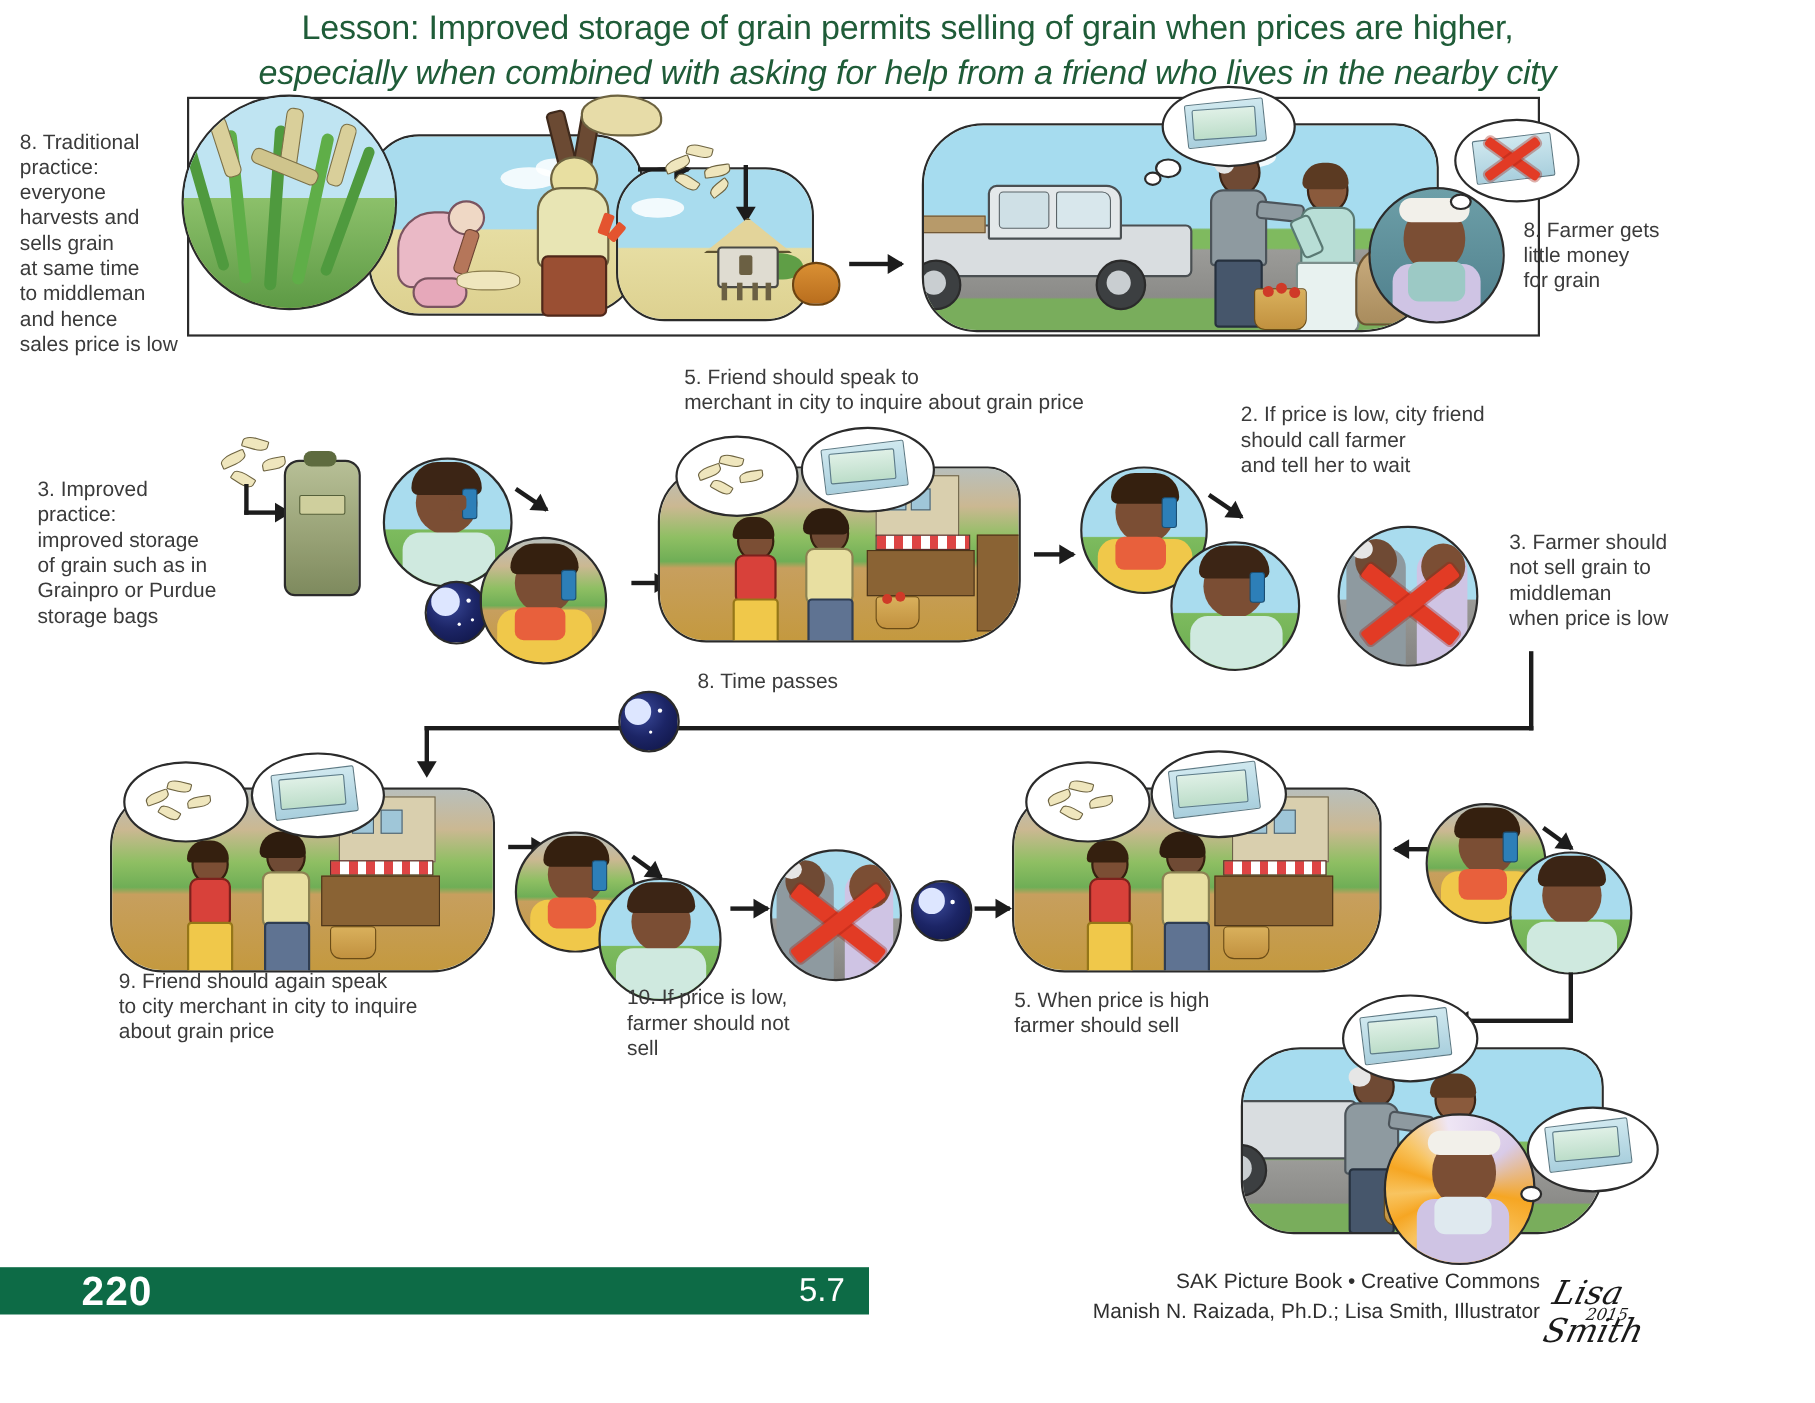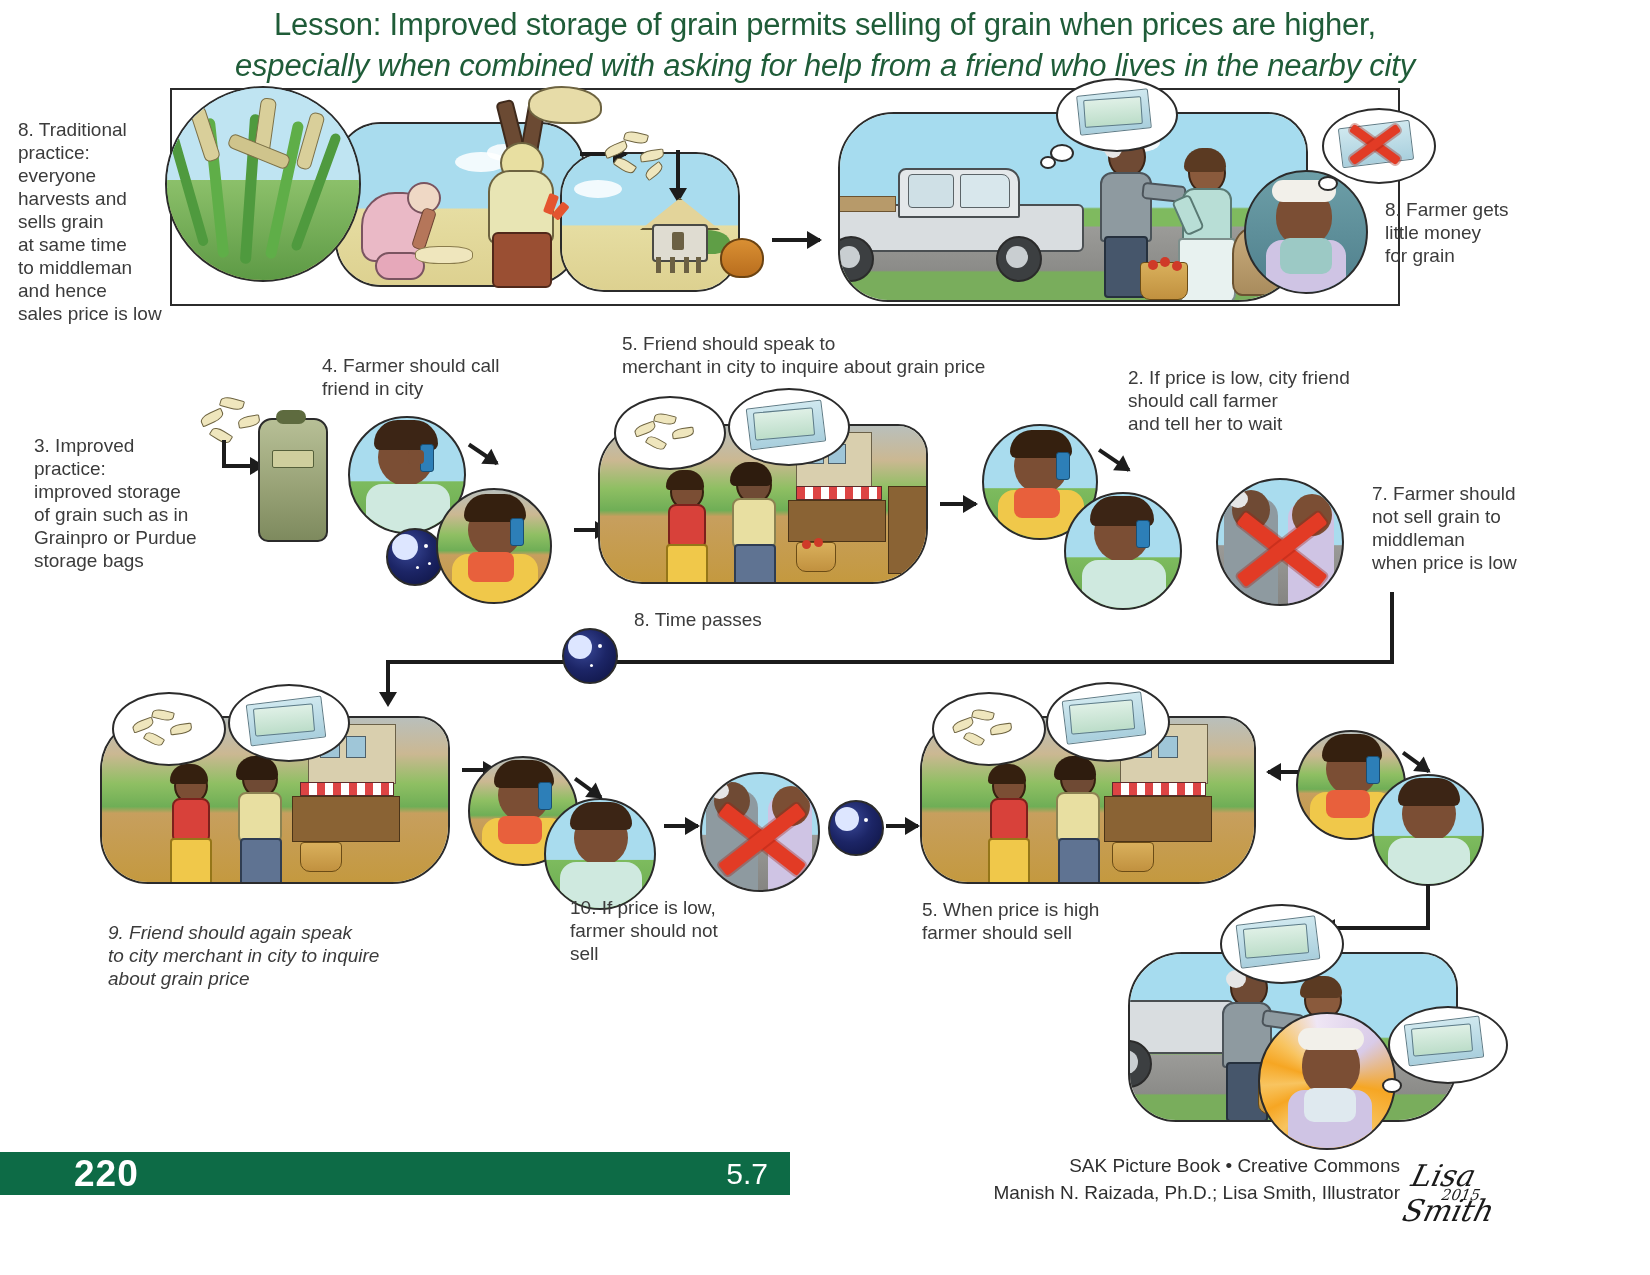"4. Farmer should call" div.cap { html: <div>4. Farmer should call friend in city</div> -> none }
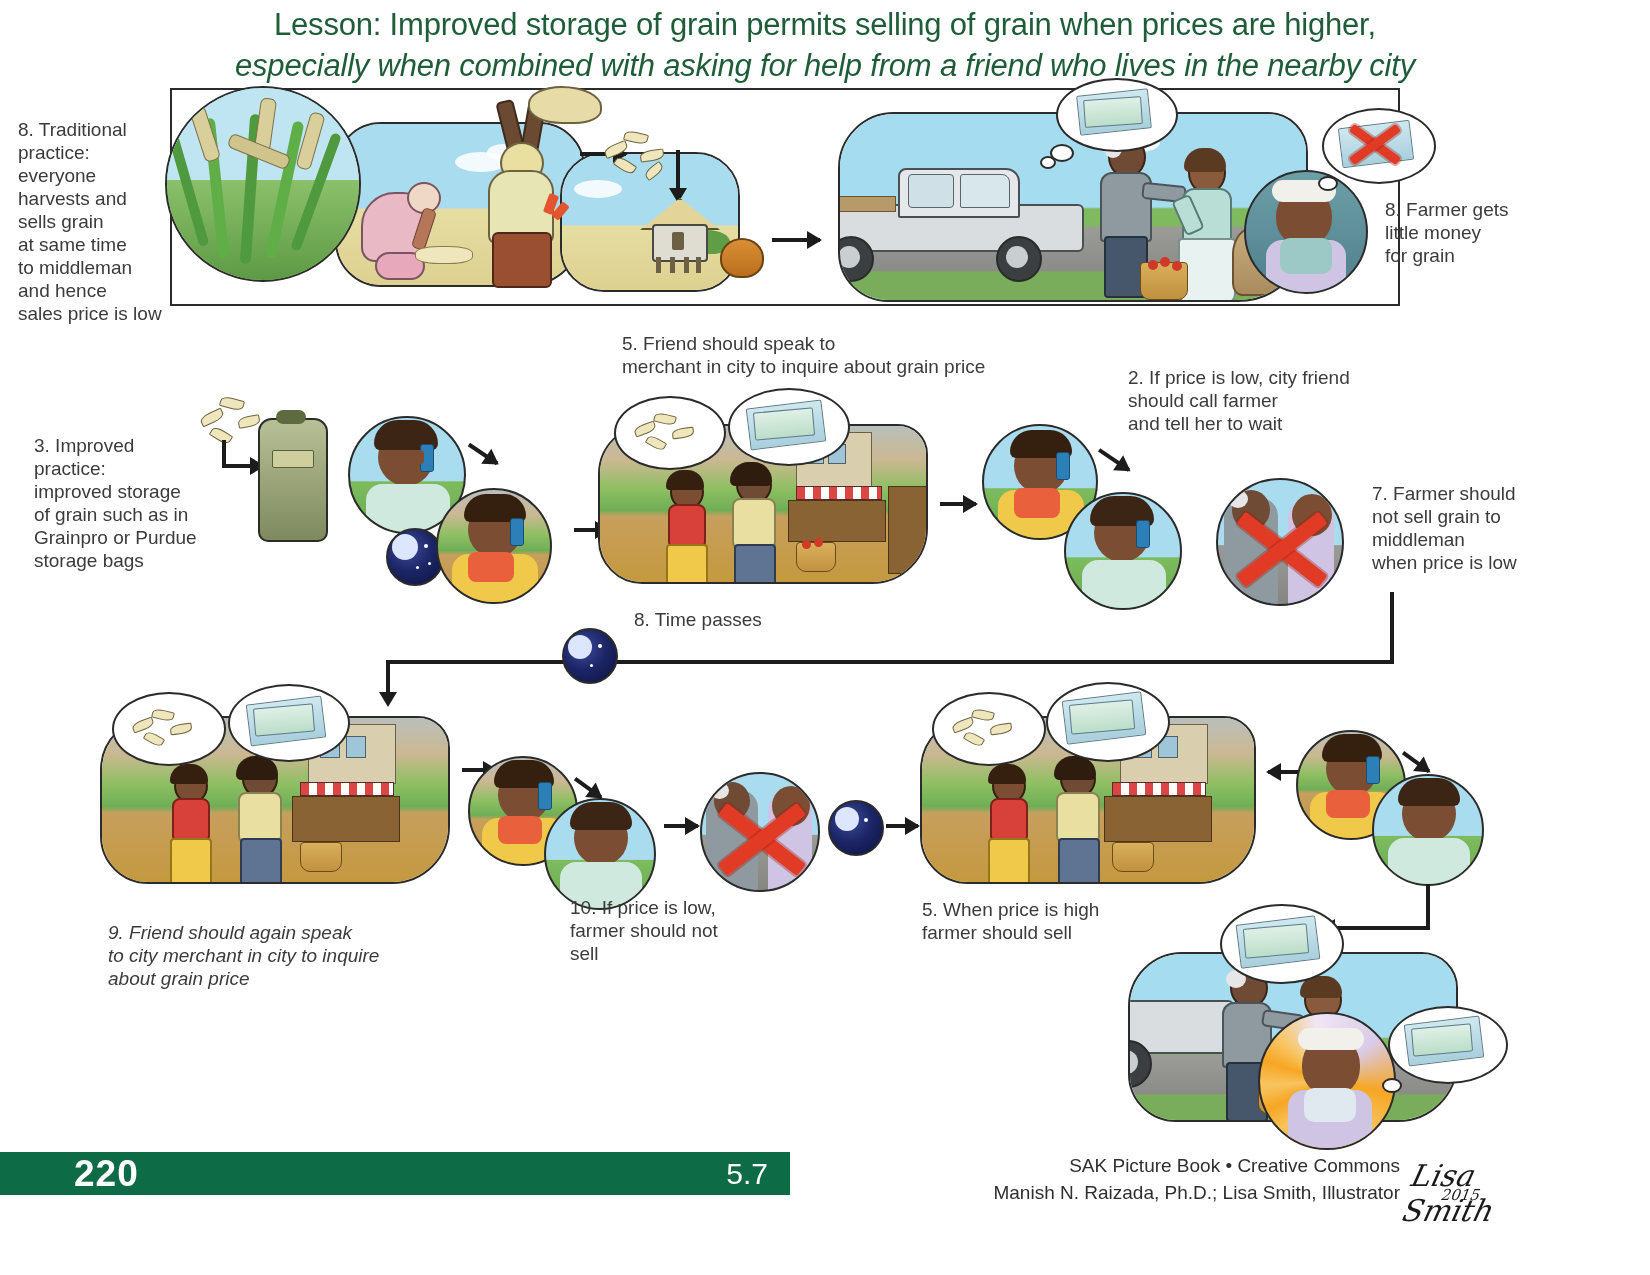"7. Farmer should" div.cap { text: 7 -> 3 }
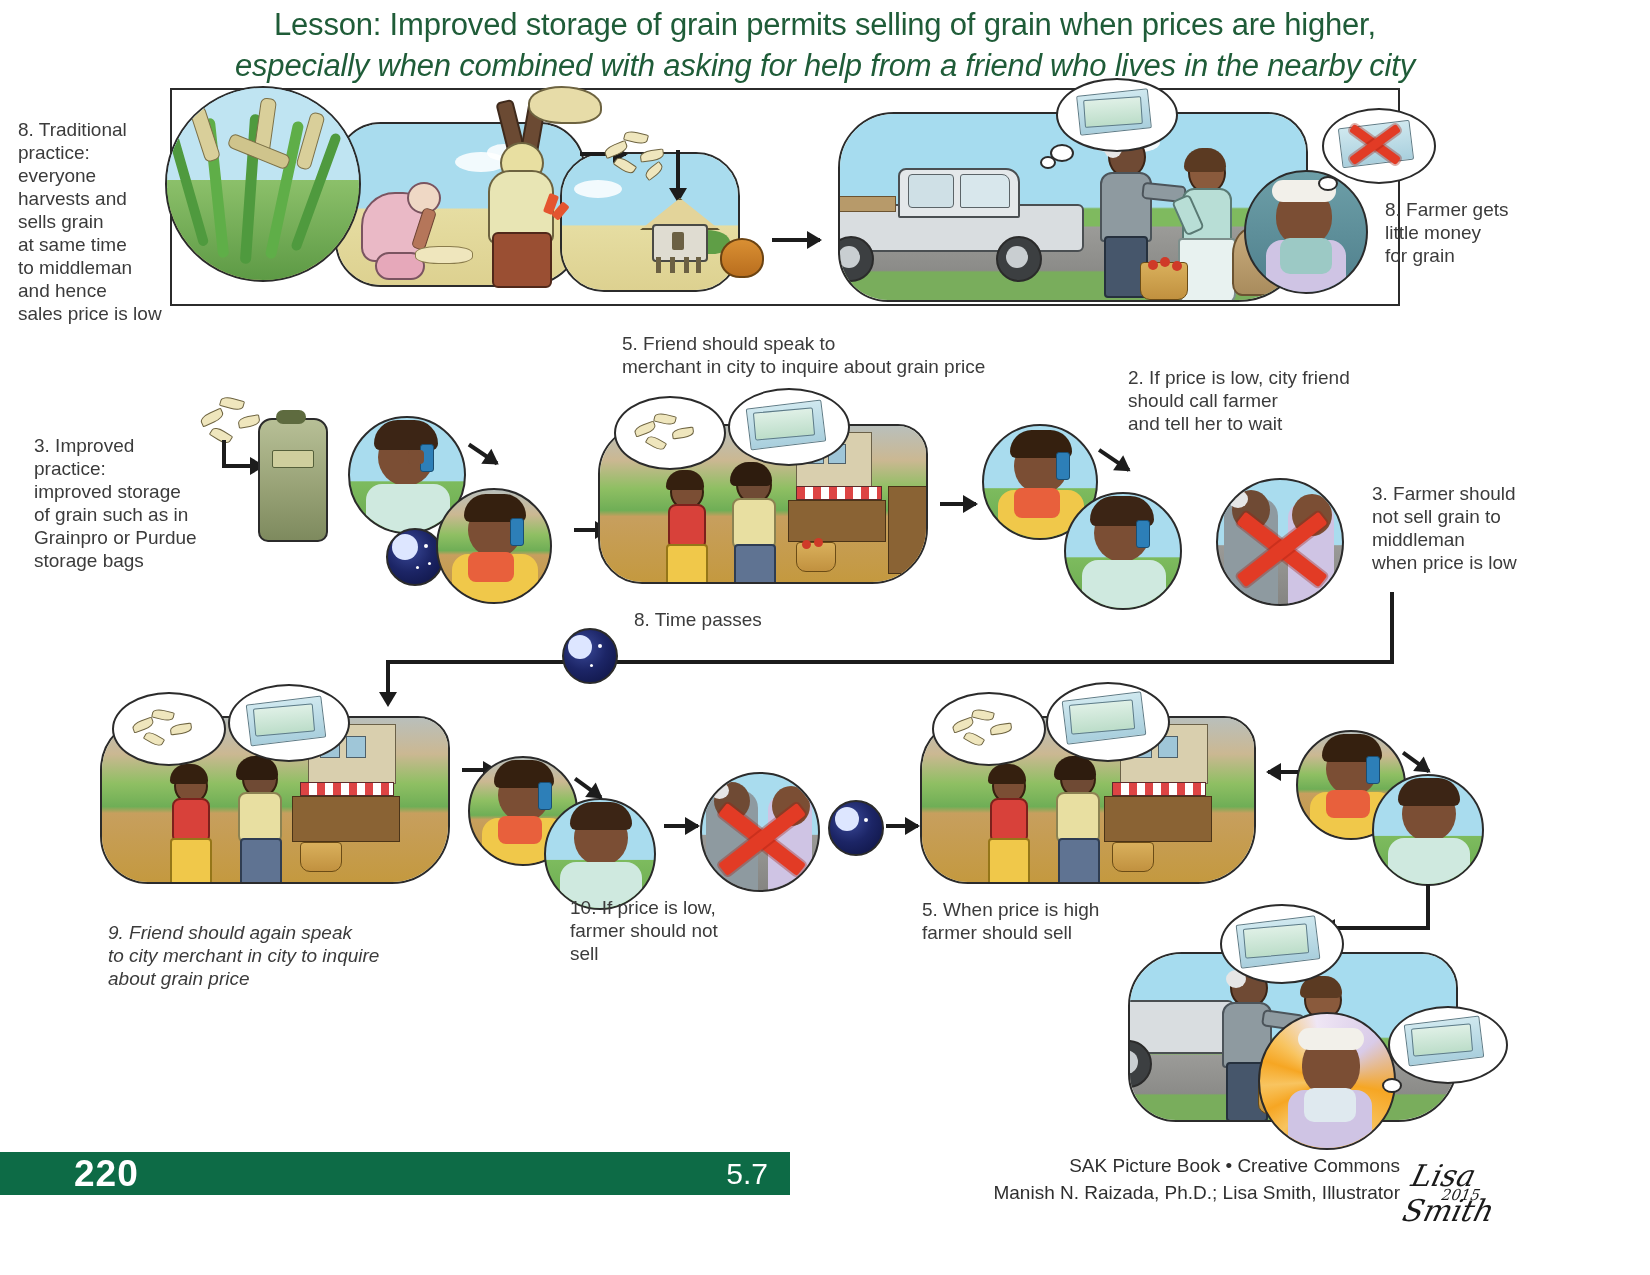"9. Friend should again speak" div.cap { font-style: italic -> none; top: 921px -> 881px }
